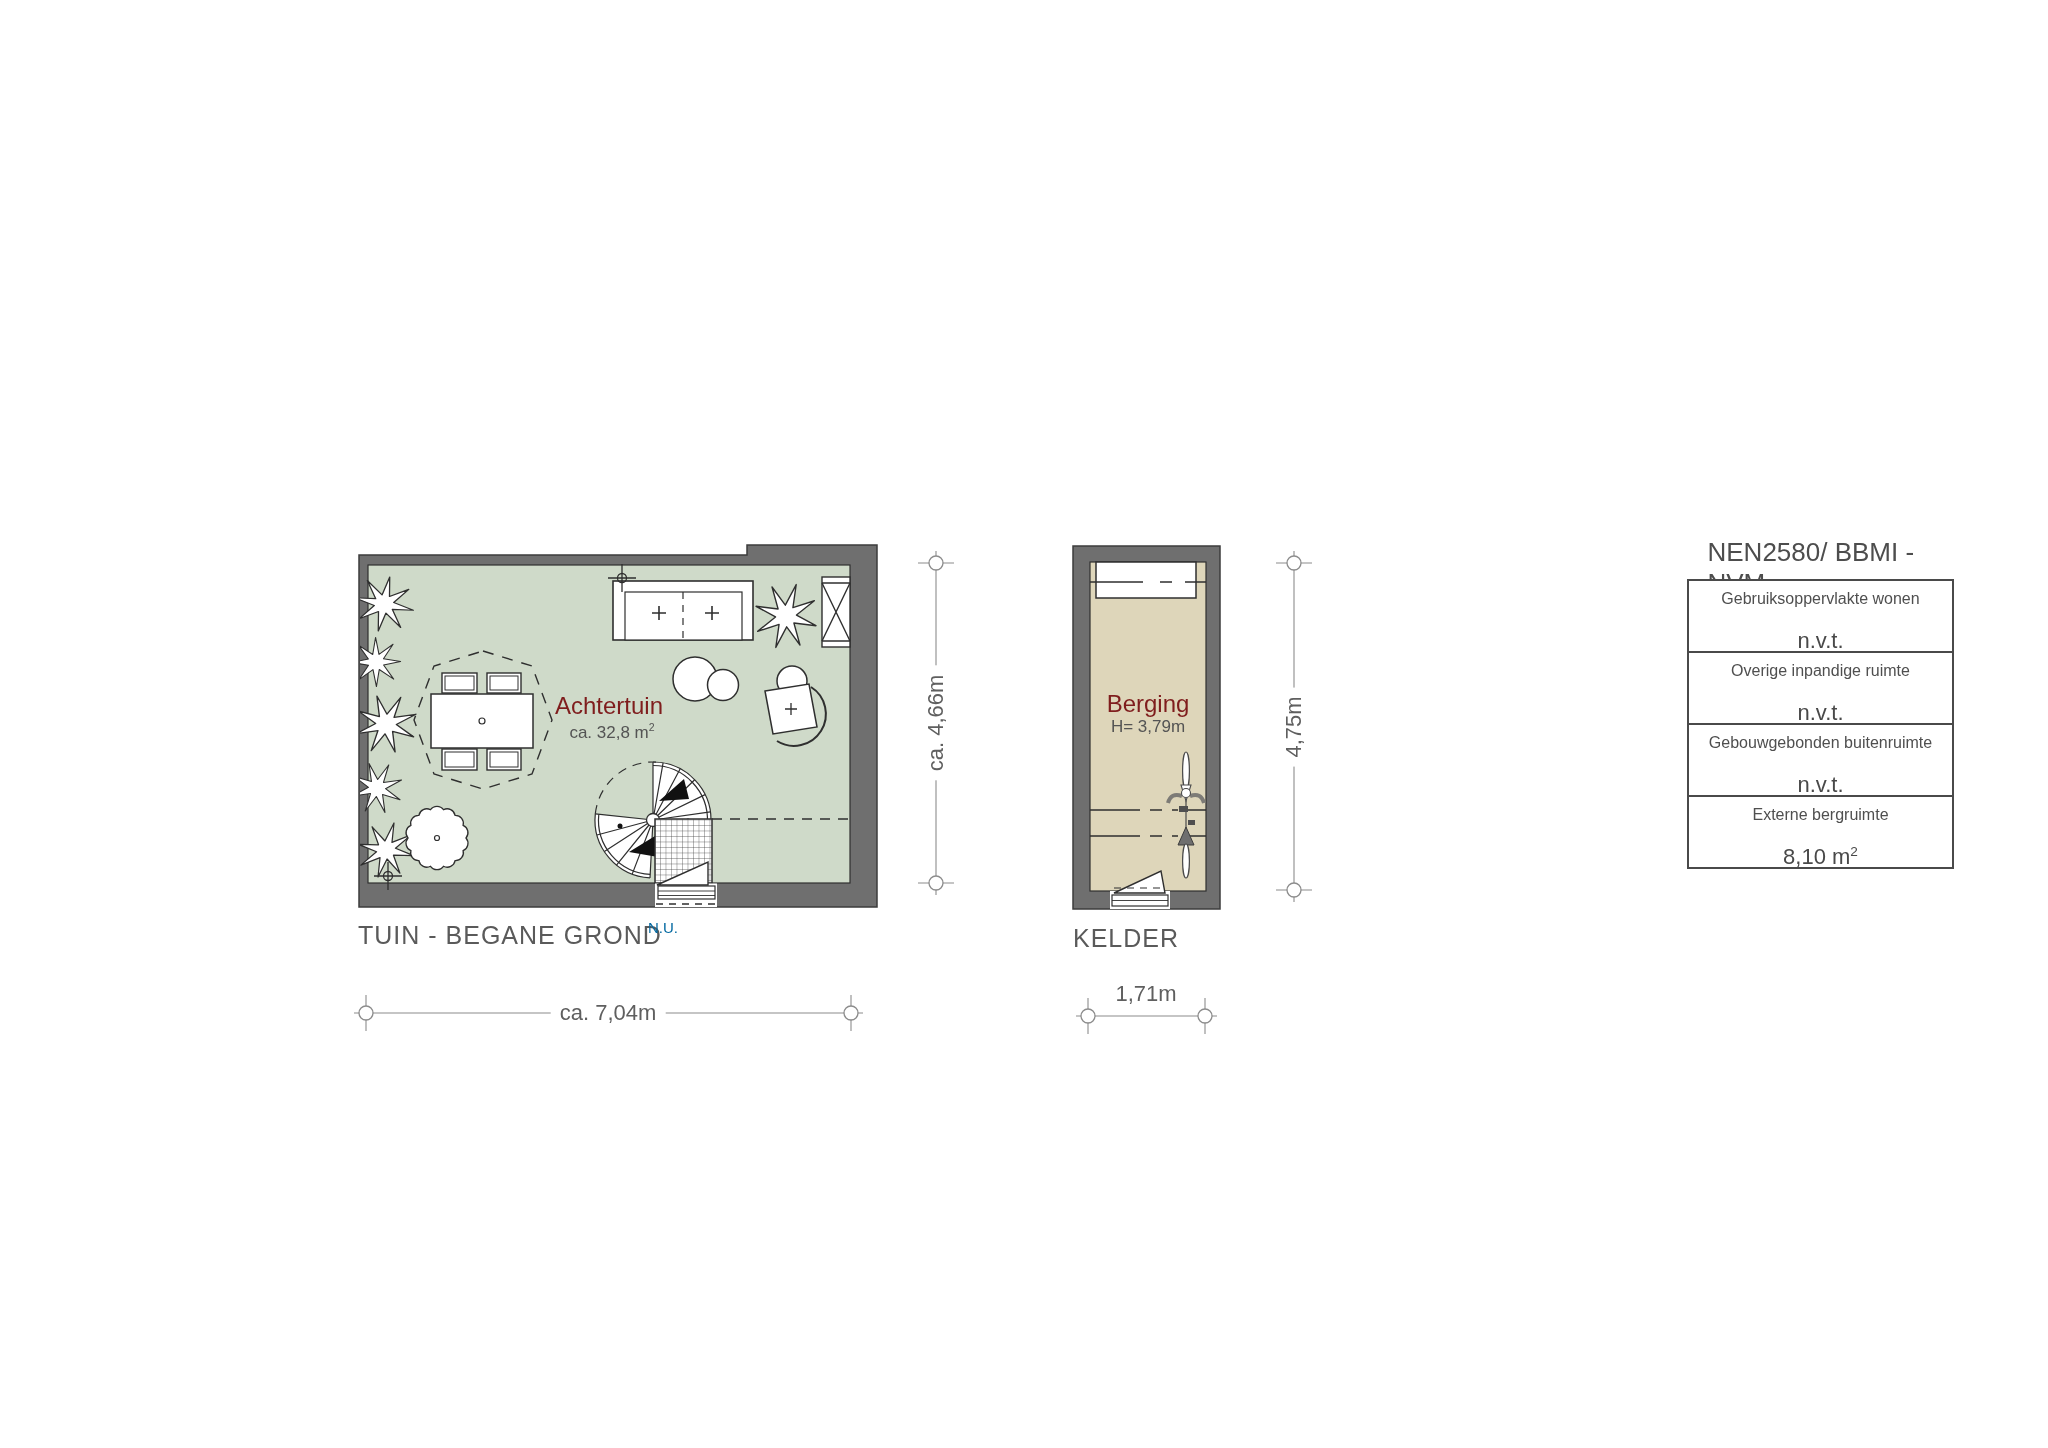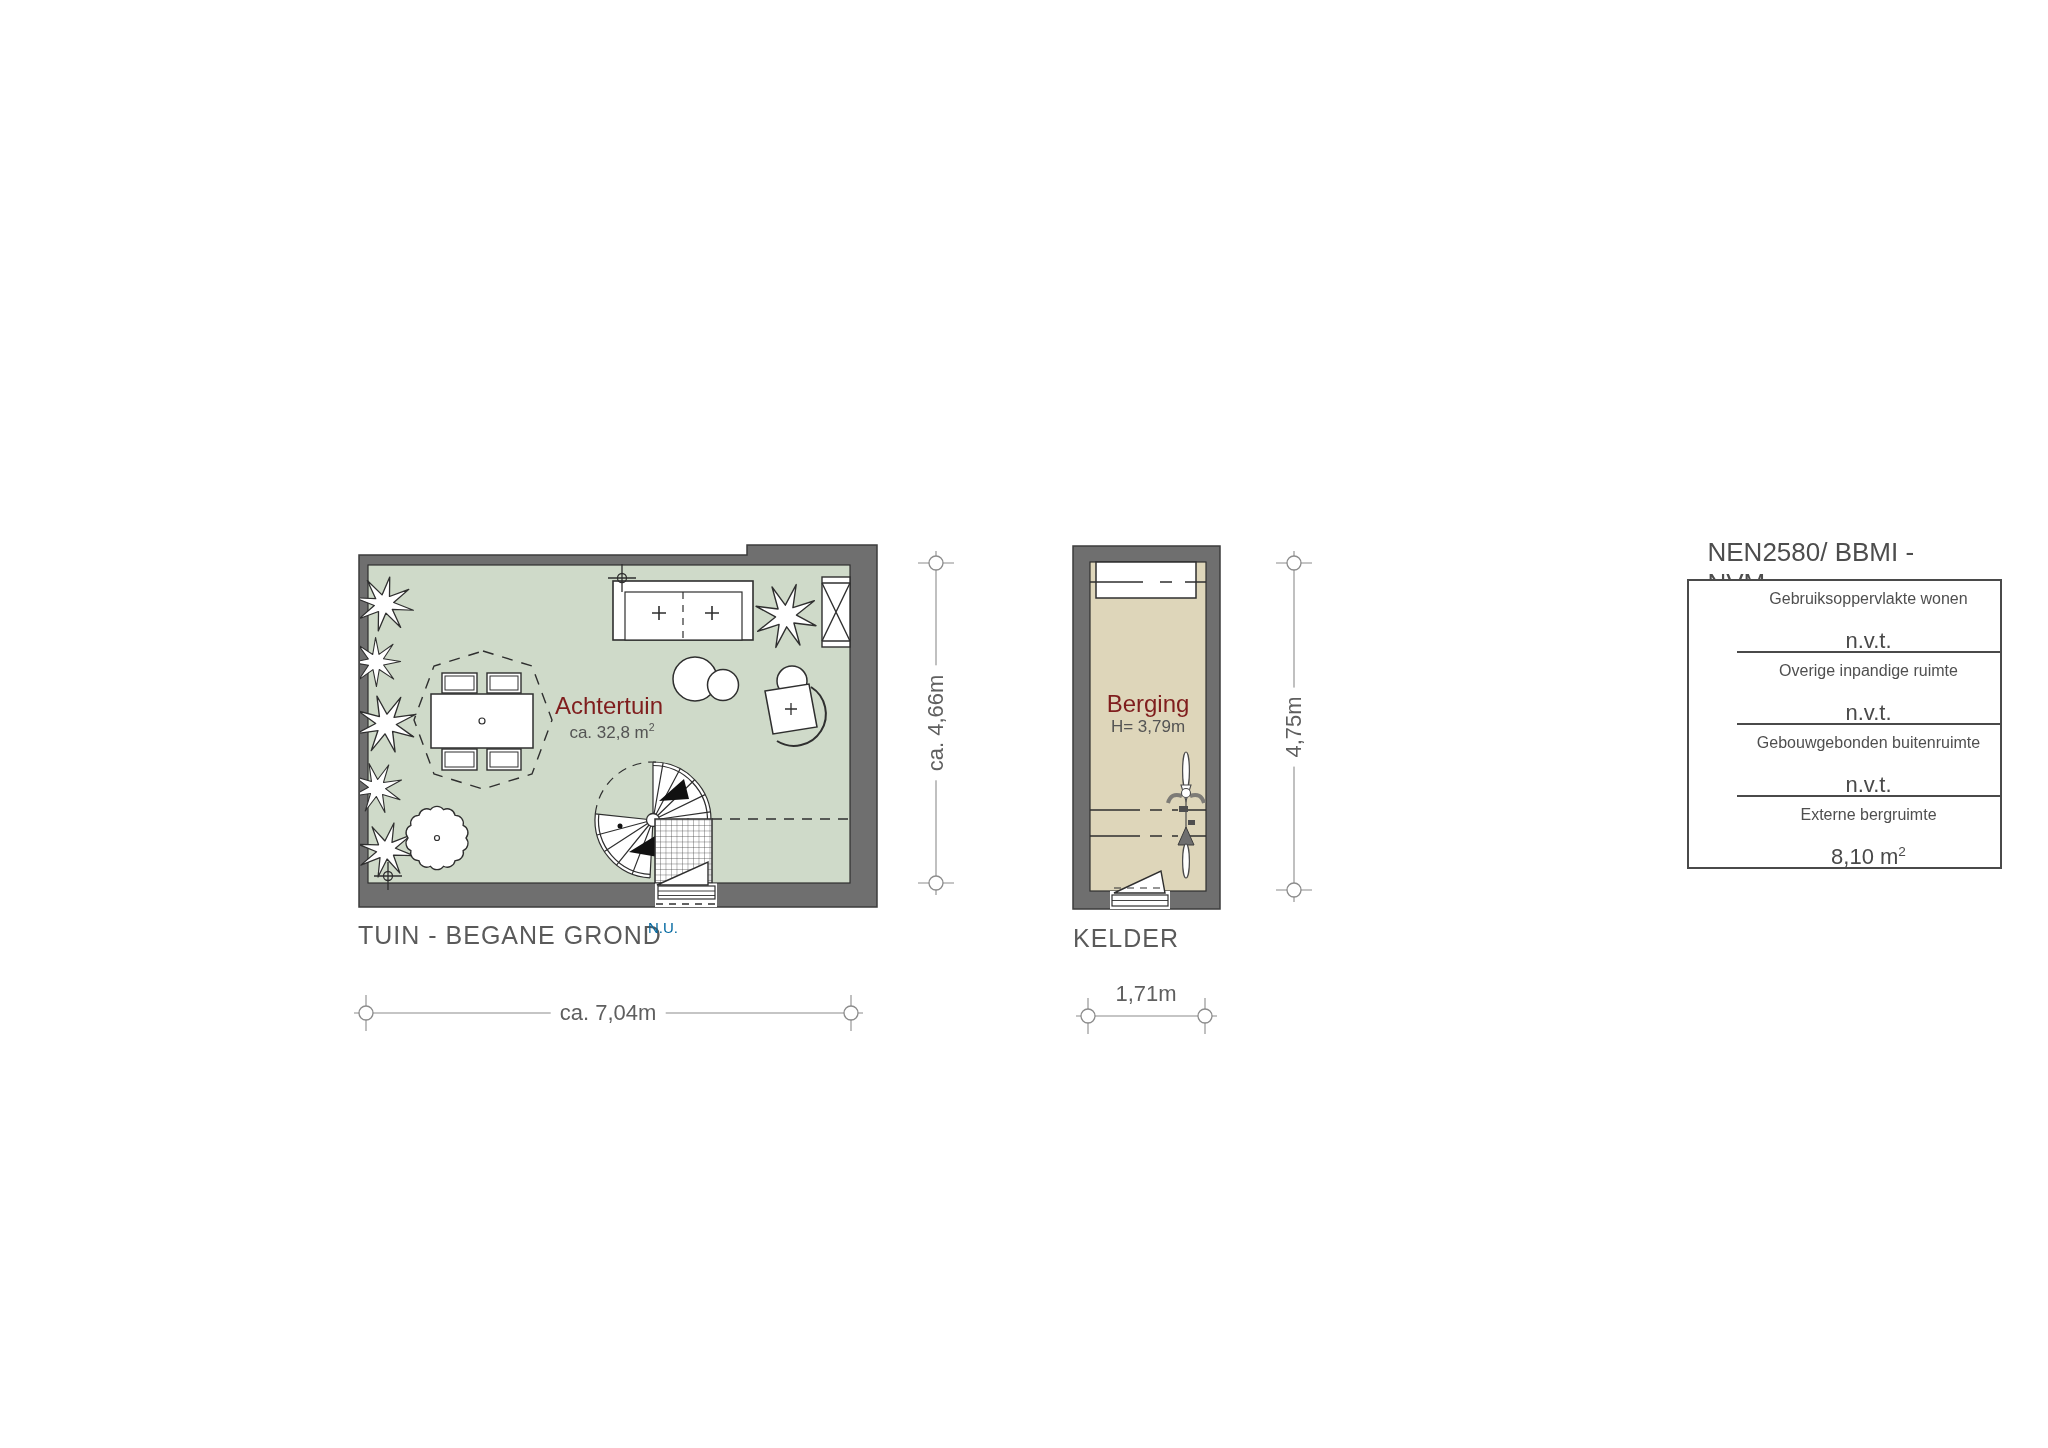"Gebruiksoppervlakte wonen" .nen-table { padding-left: 48px -> none }
